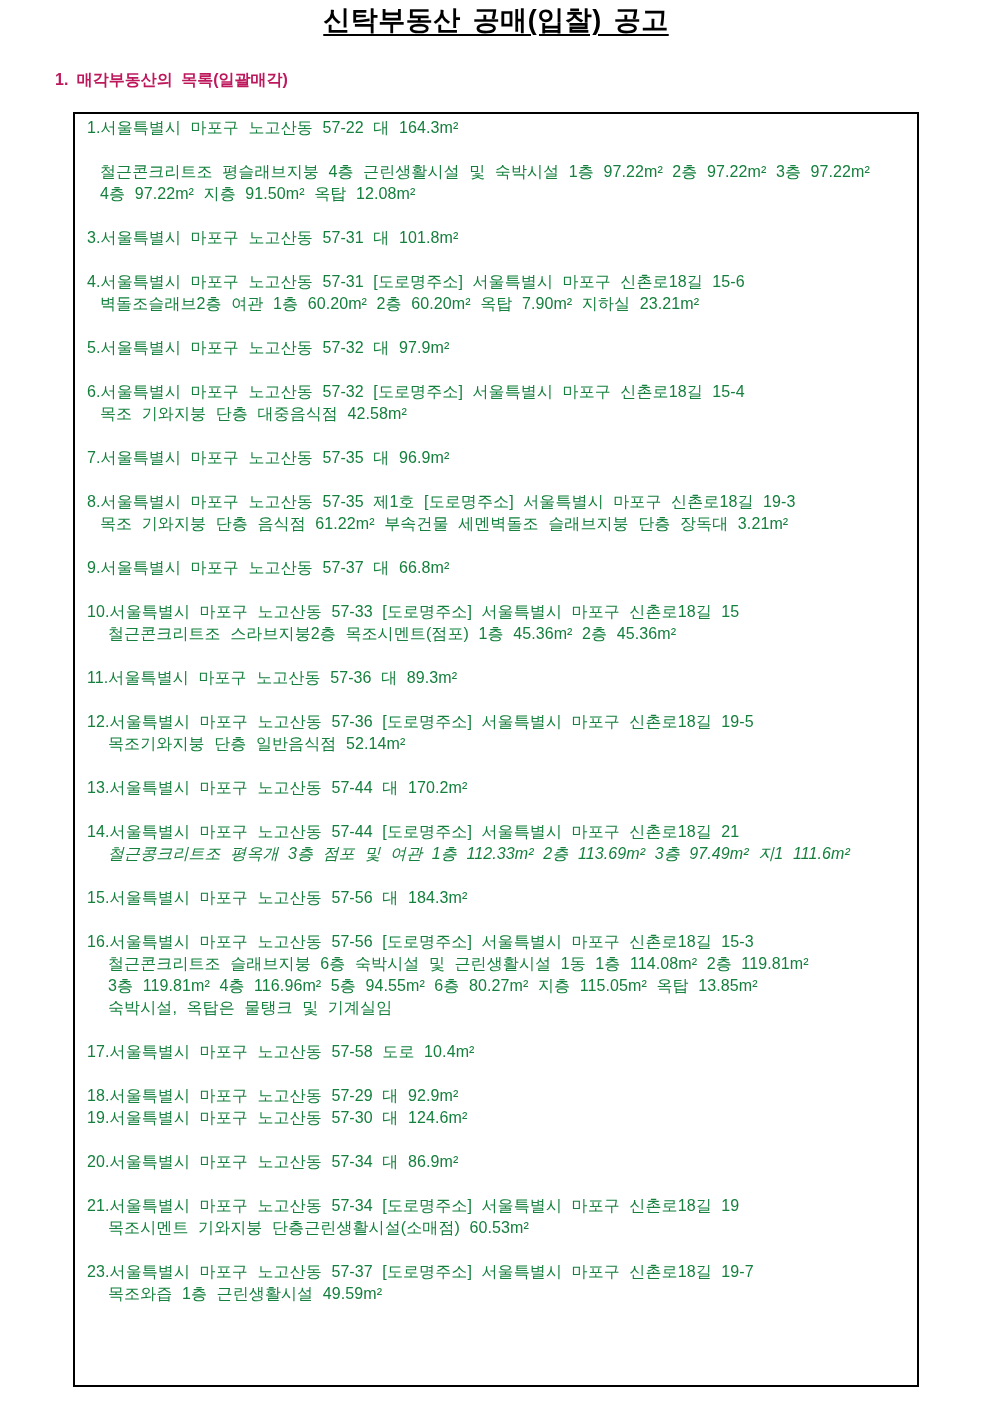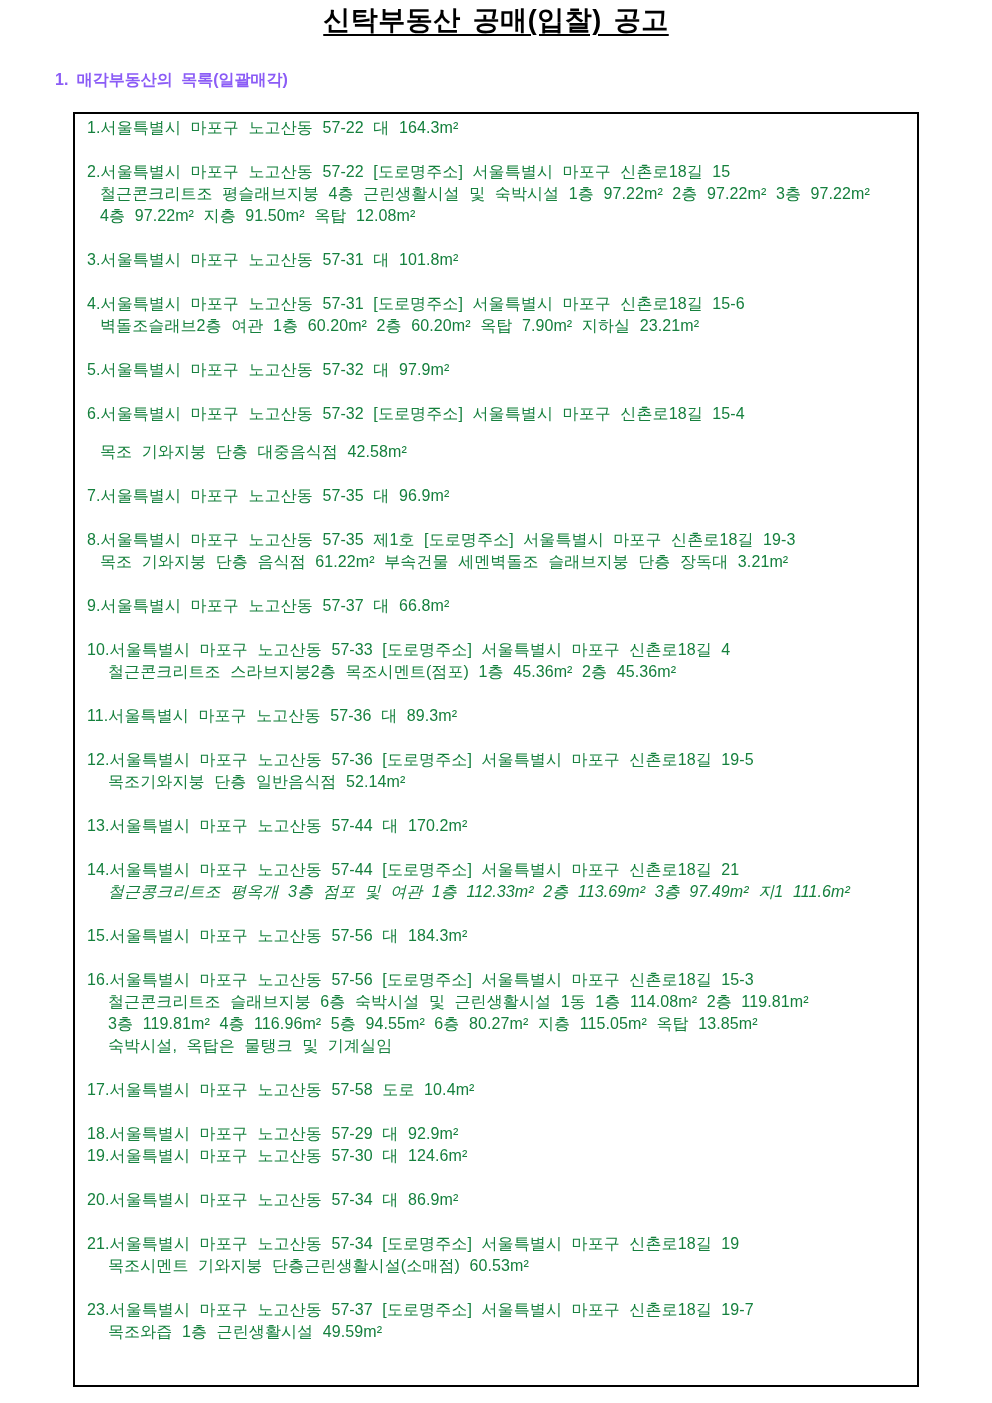"1. 매각부동산의 목록(일괄매각)" .section-heading { color: #8b5cf6 -> #be185d }
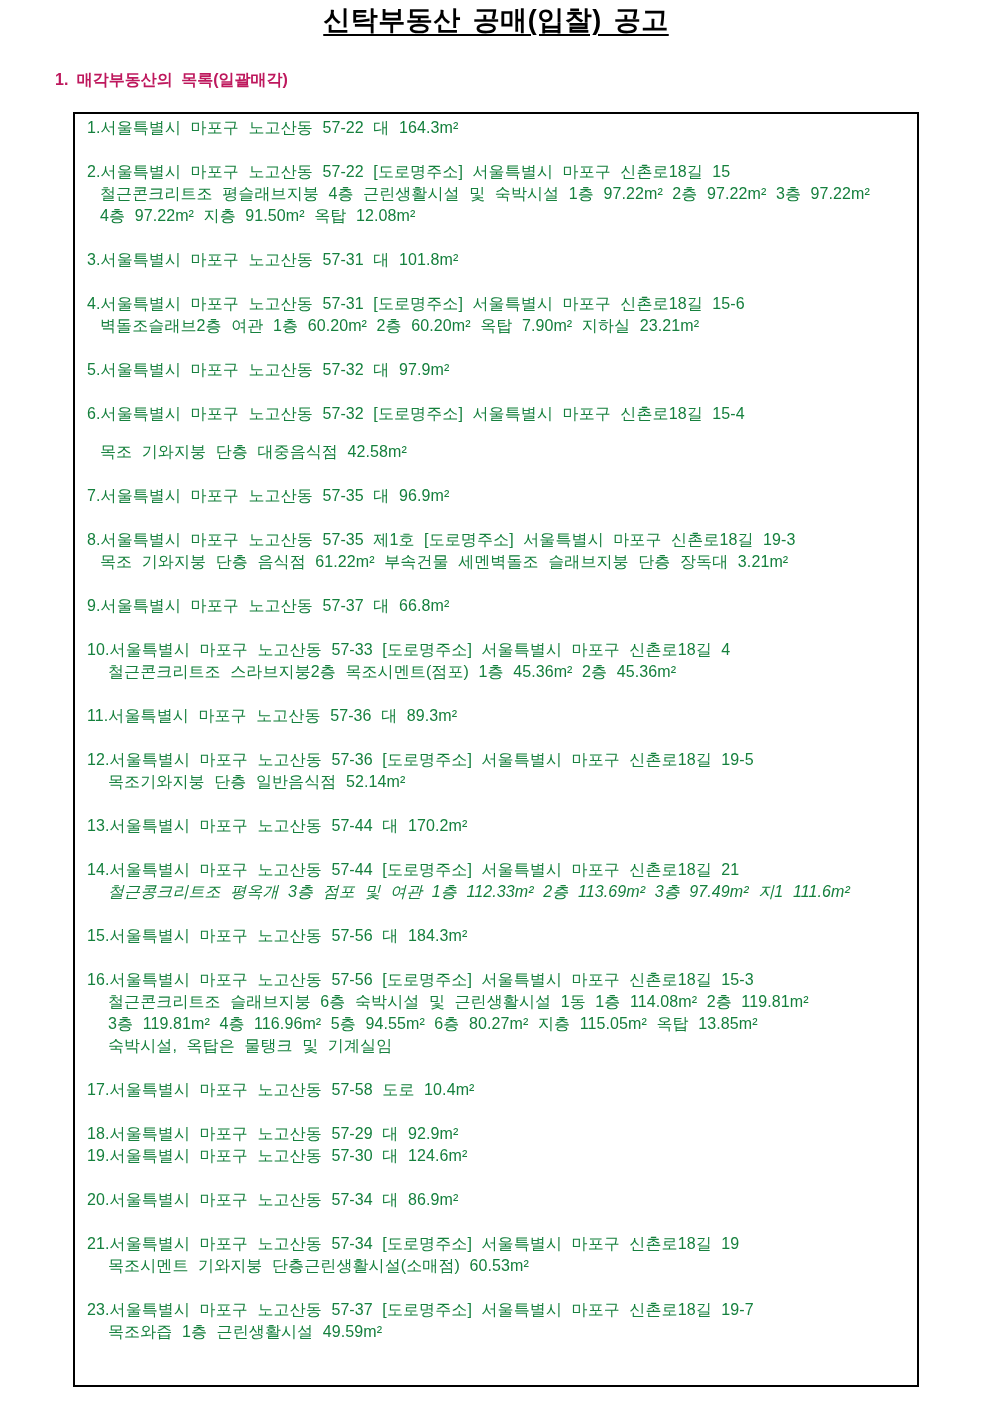"2.서울특별시 마포구 노고산동 57-22 [도로명주소]" div.line { html: <div>2.서울특별시 마포구 노고산동 57-22 [도로명주소] 서울특별시 마포구 신촌로18길 15</div> -> none }
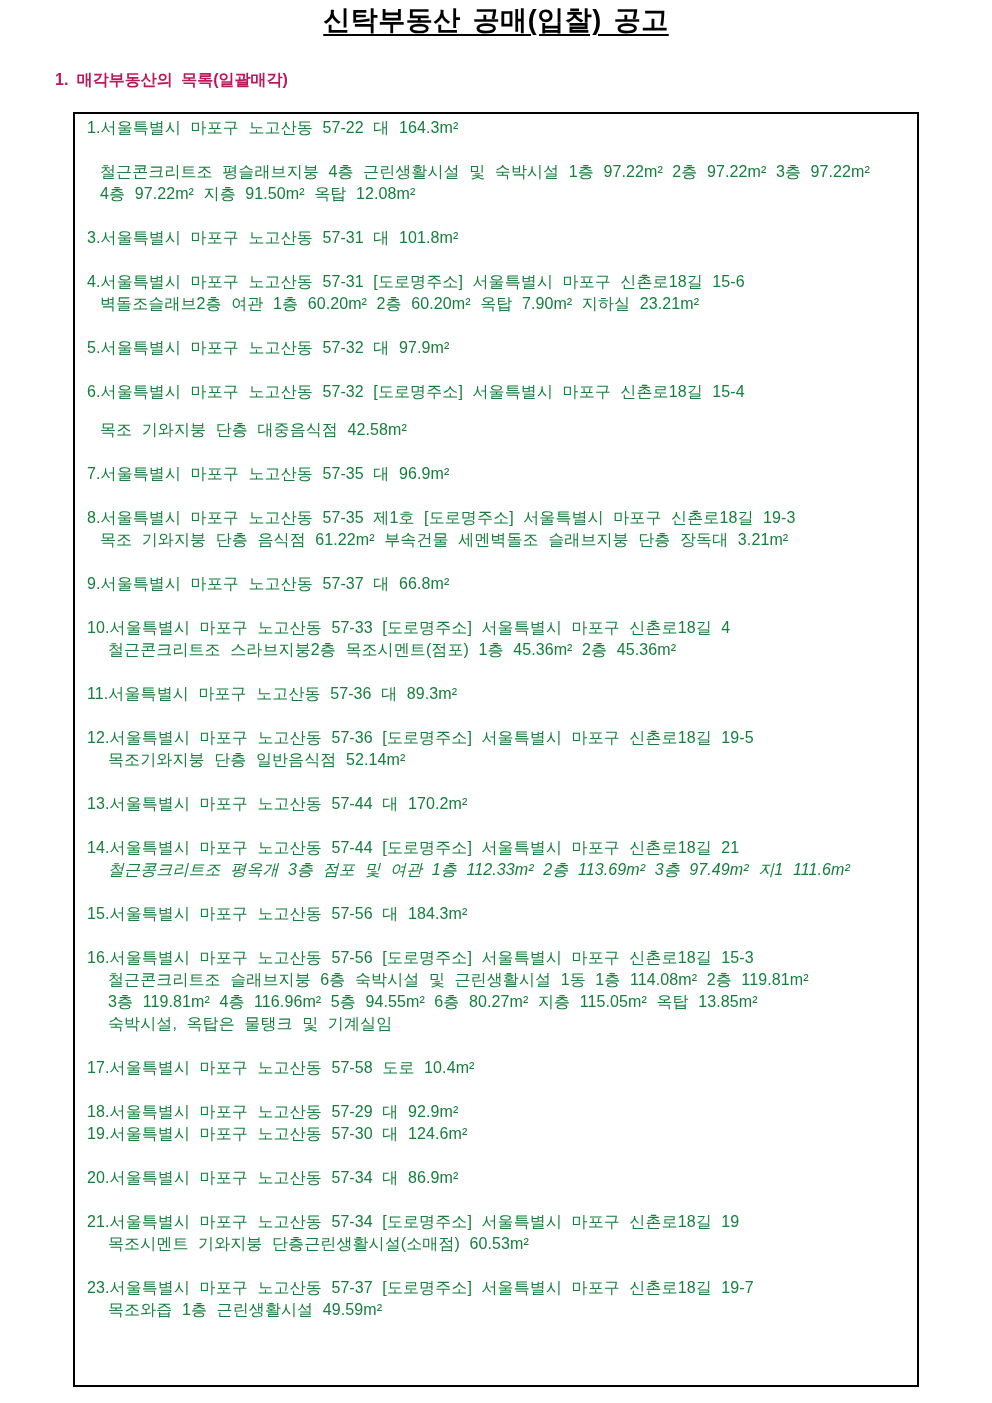"목조 기와지붕 단층 대중음식점 42.58m²" div.line { margin-top: 16px -> none }
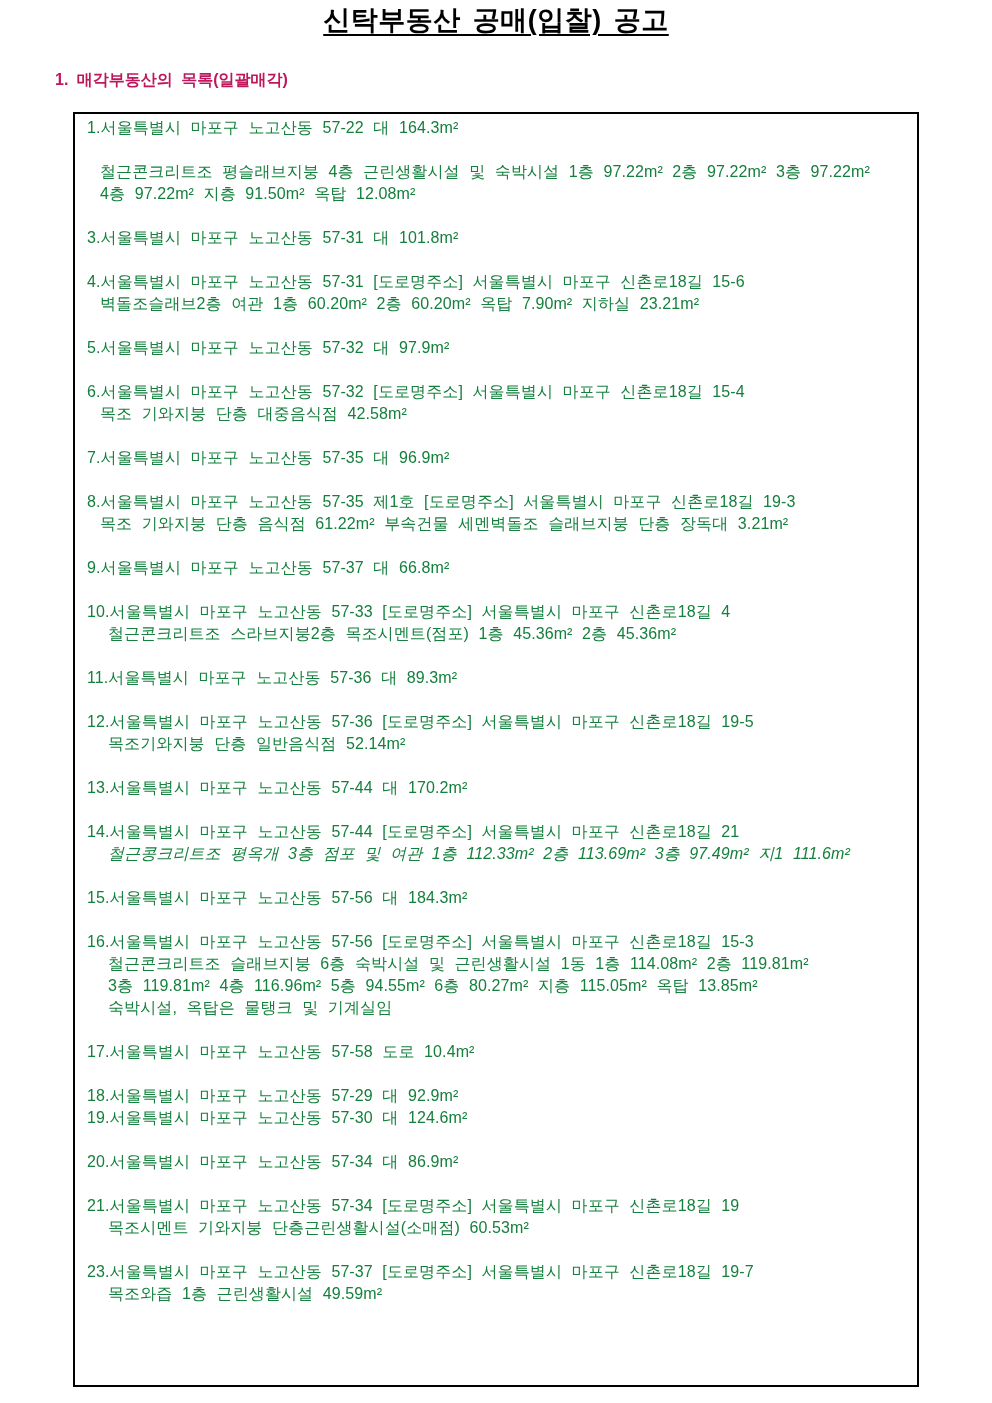"10.서울특별시 마포구 노고산동 57-33 [도로명주소]" div.line { text: 4 -> 15 }
